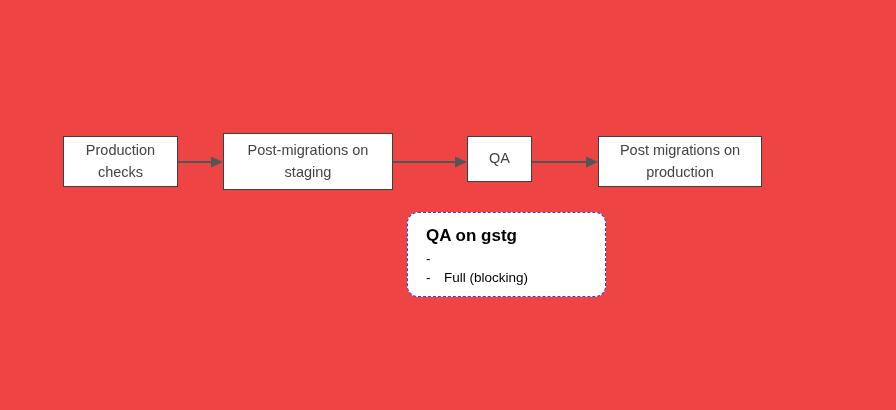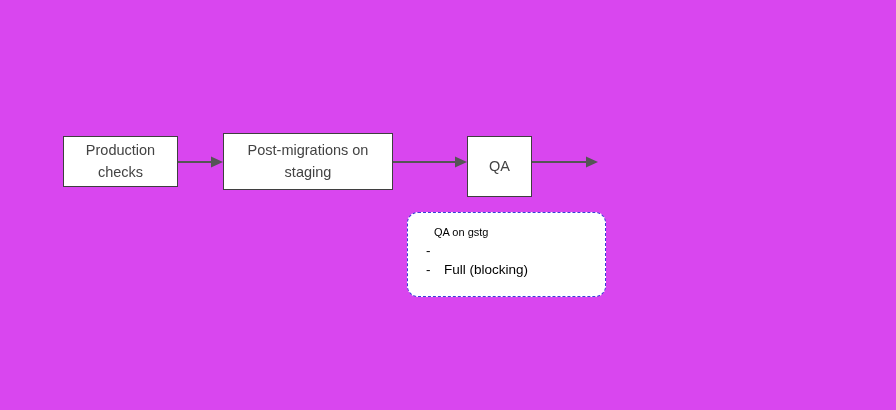"Production" #canvas { background: #d946ef -> #ef4444 }
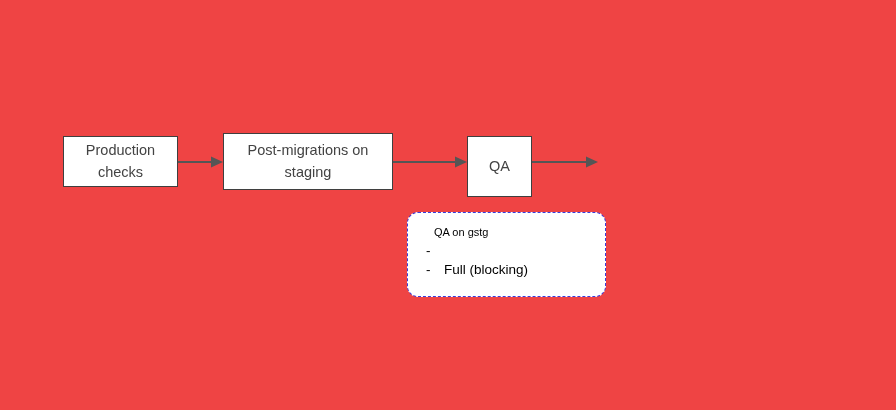"QA" #node-qa { height: 61px -> 46px }
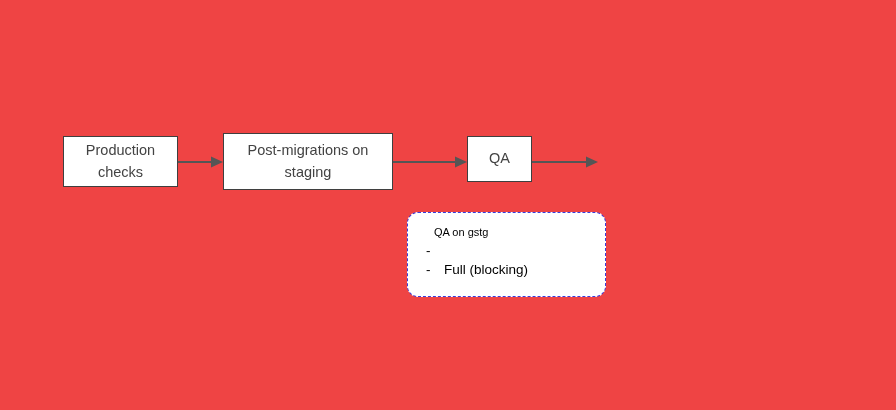"Post migrations on" div.node { html: none -> <div> <span>Post migrations on production</span> </div> }
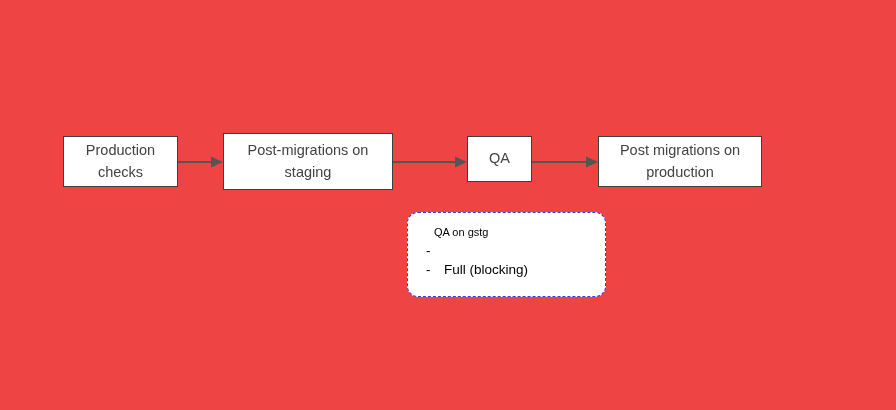"QA on gstg" .callout-title { font-size: 11px -> 17px; font-weight: normal -> bold; margin-left: 8px -> none }
